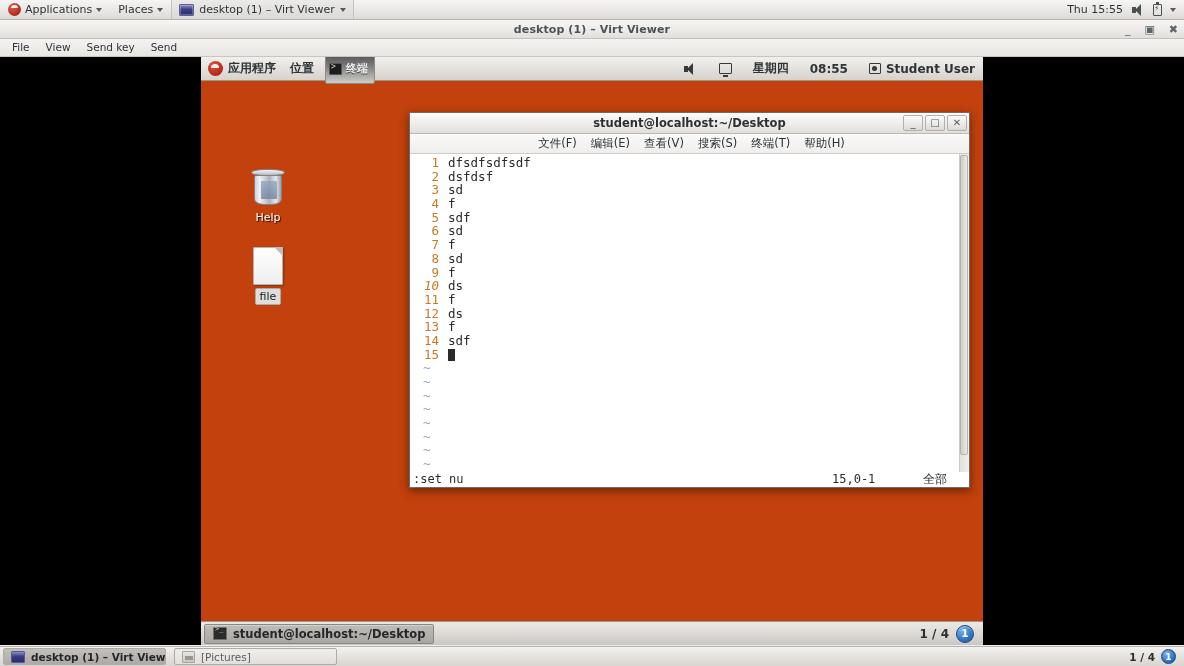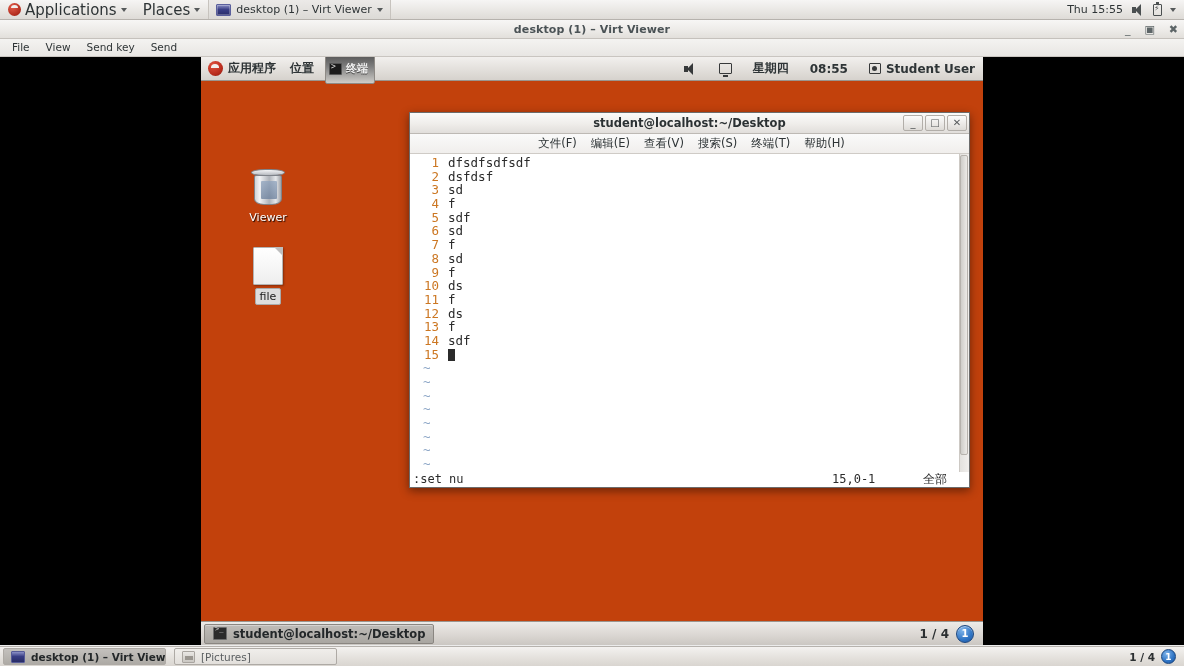"Applications" .host-menu-item { font-size: 15px -> 11px }
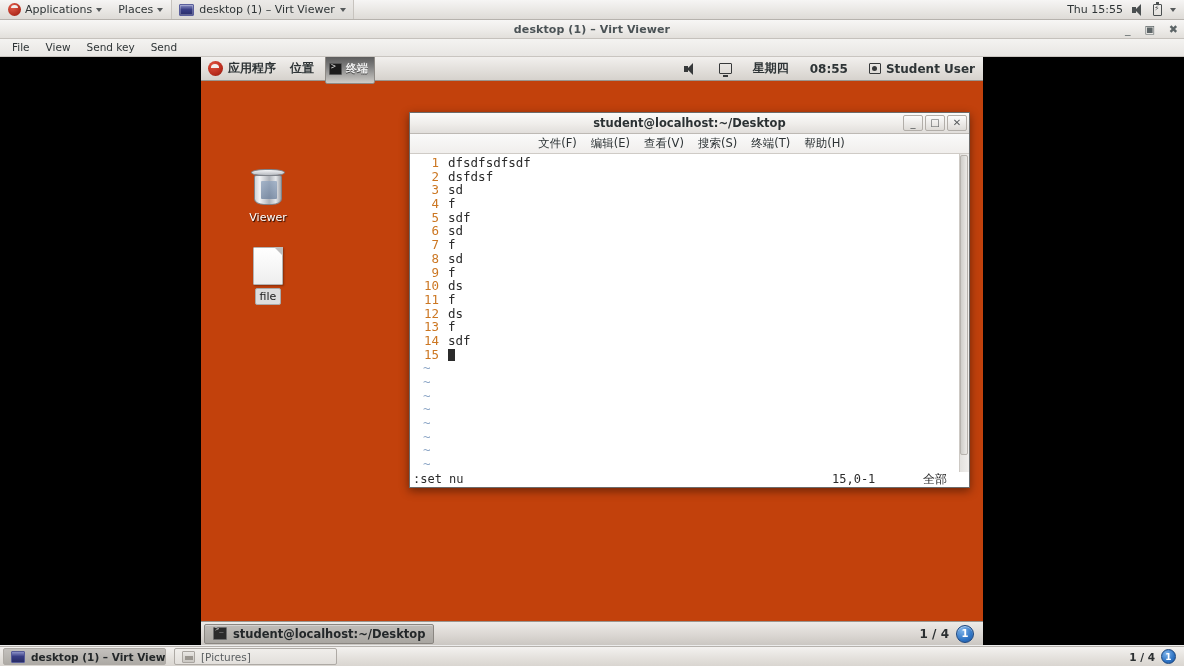"Viewer" span.desk-label { text: Viewer -> Help }
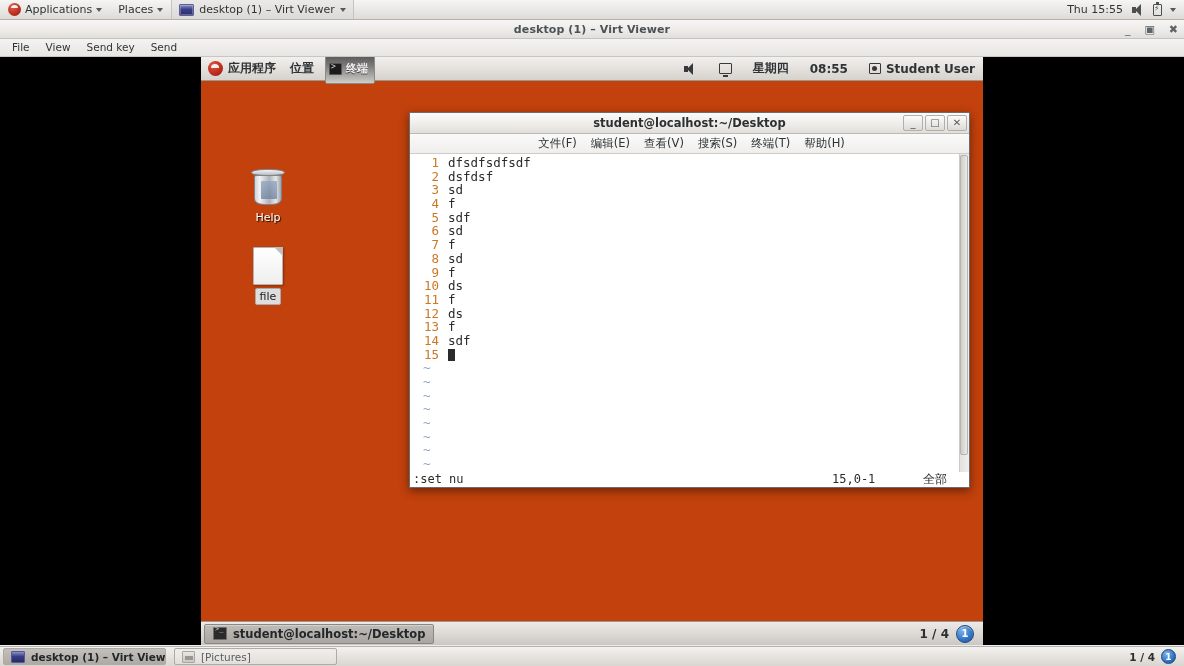"10" span.lnum { font-style: none -> italic }
